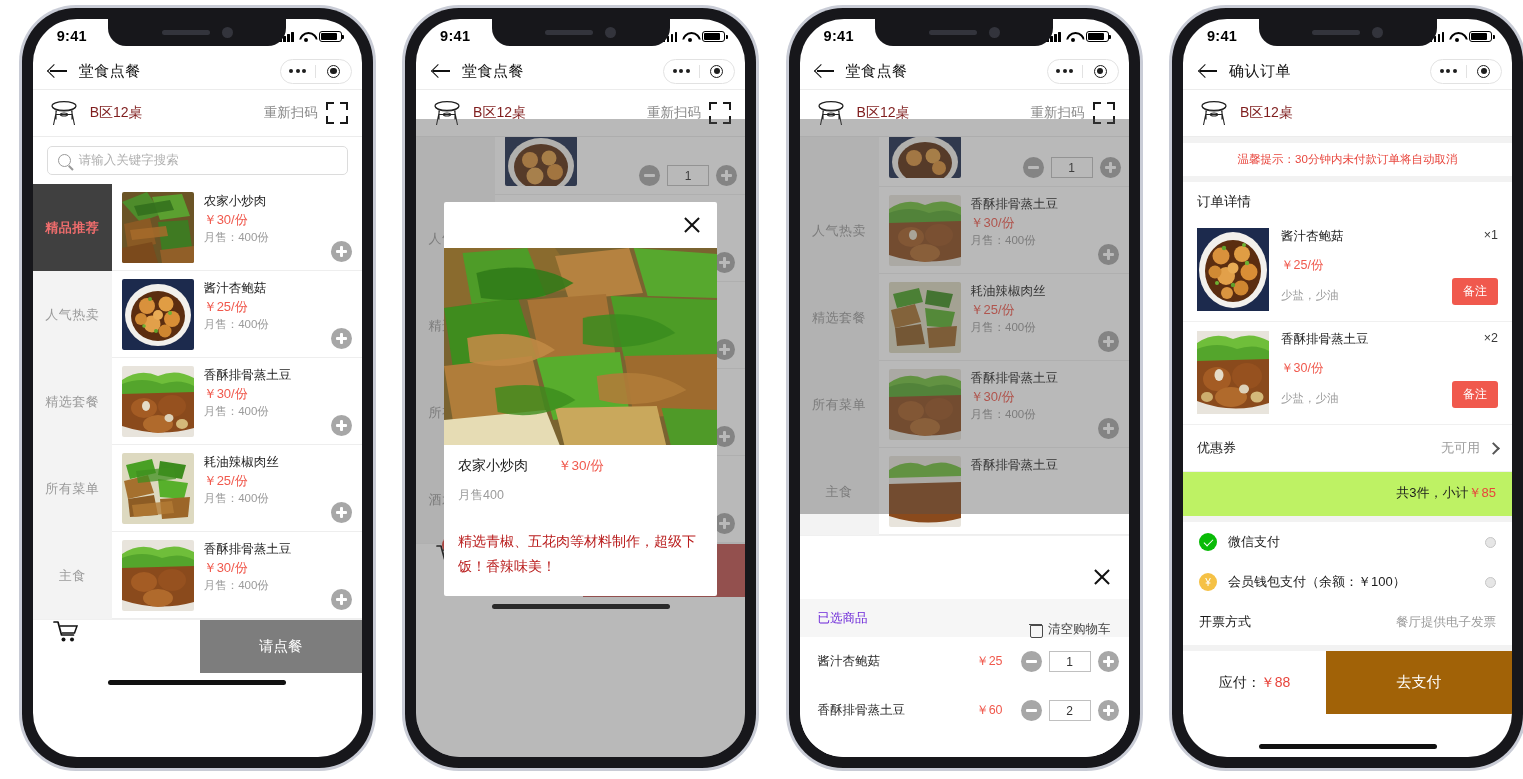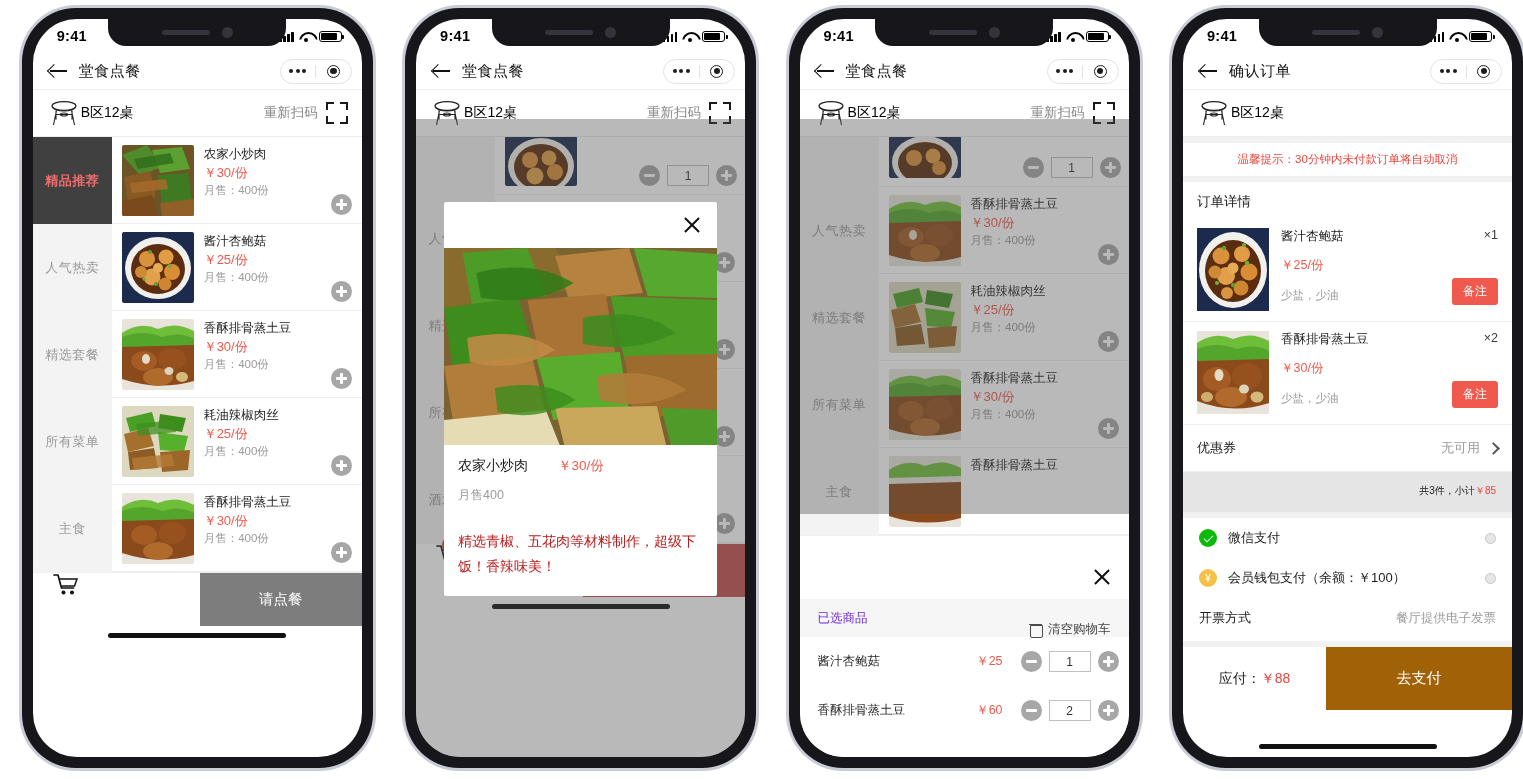"B区12桌" .table-label { color: #000000 -> #7f1d1d; margin-left: none -> 9px }
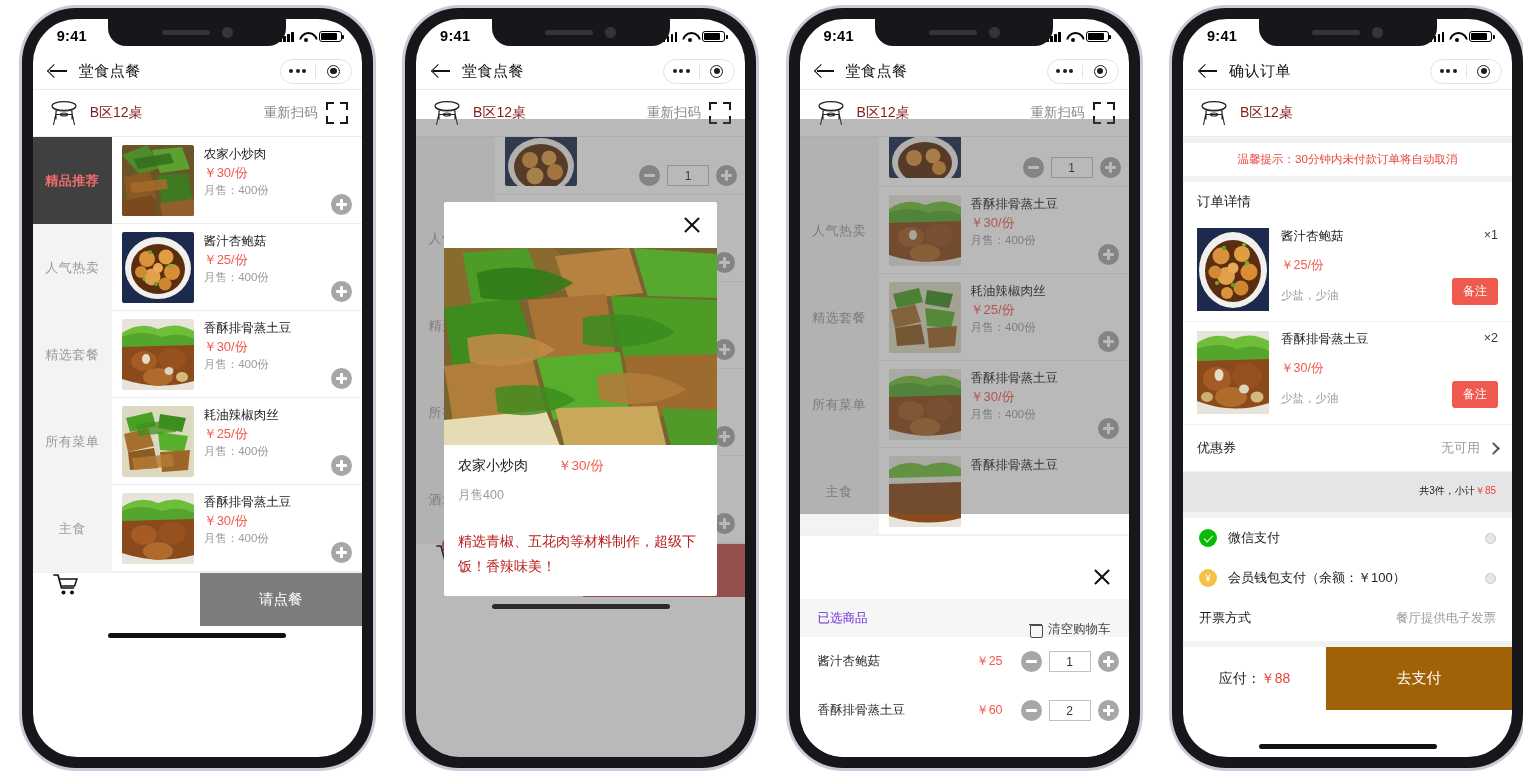"请输入关键字搜索" div.searchwrap { html: none -> <div> <div> <span></span> <span>请输入关键字搜索</span> </div> </div> }
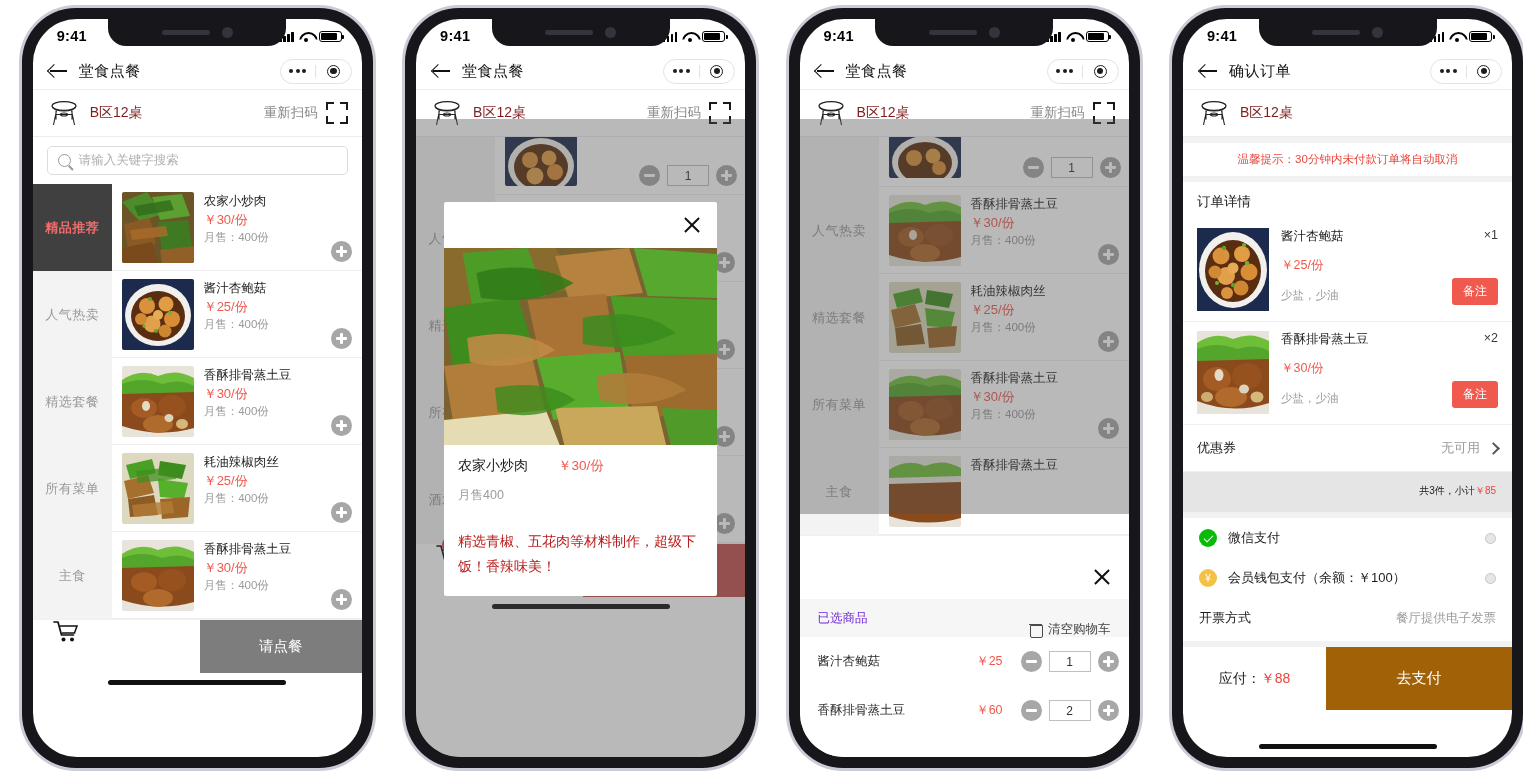"共3件，小计￥85" .subtotal { background: #e5e5e5 -> #bef264; font-size: 10px -> 13px }
